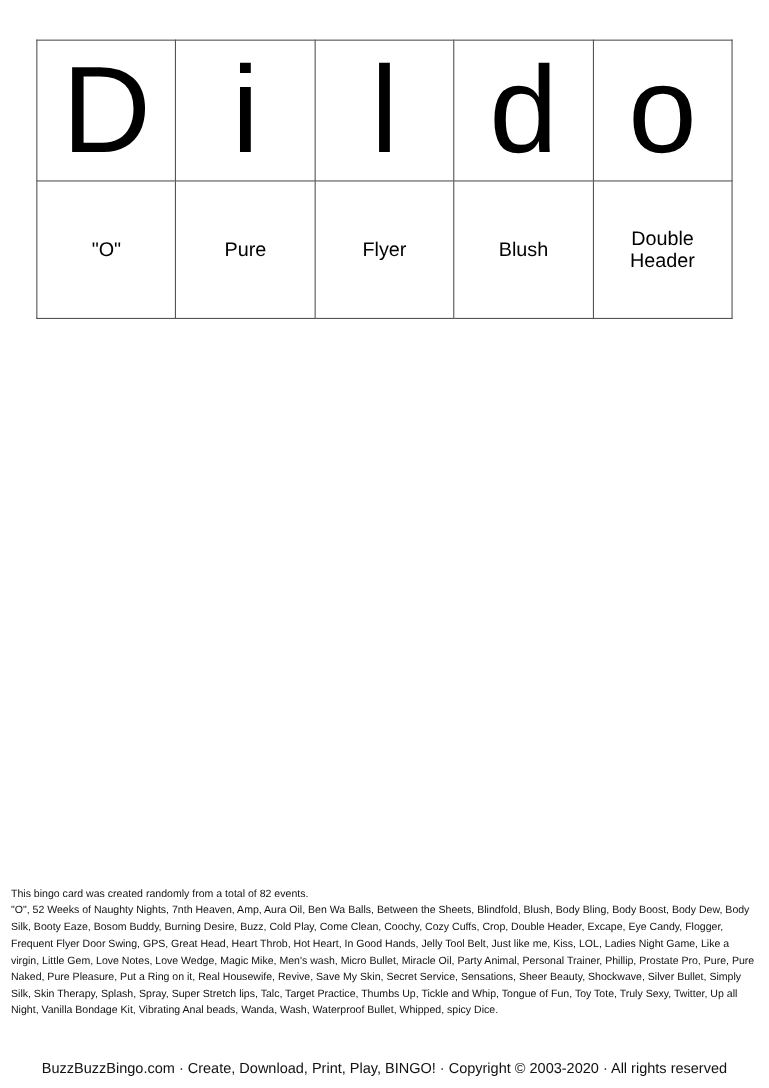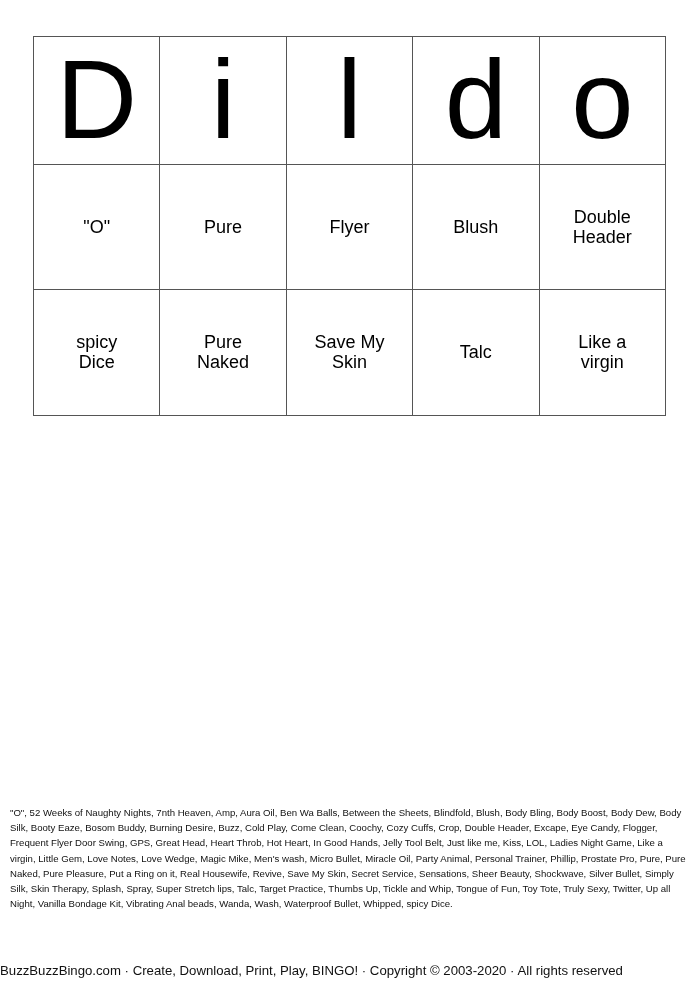"spicy" tr { html: <tr> <td>spicy Dice</td> <td>Pure Naked</td> <td>Save My Skin</td> <td>Talc</td> <td>Like a virgin</td> </tr> -> none }
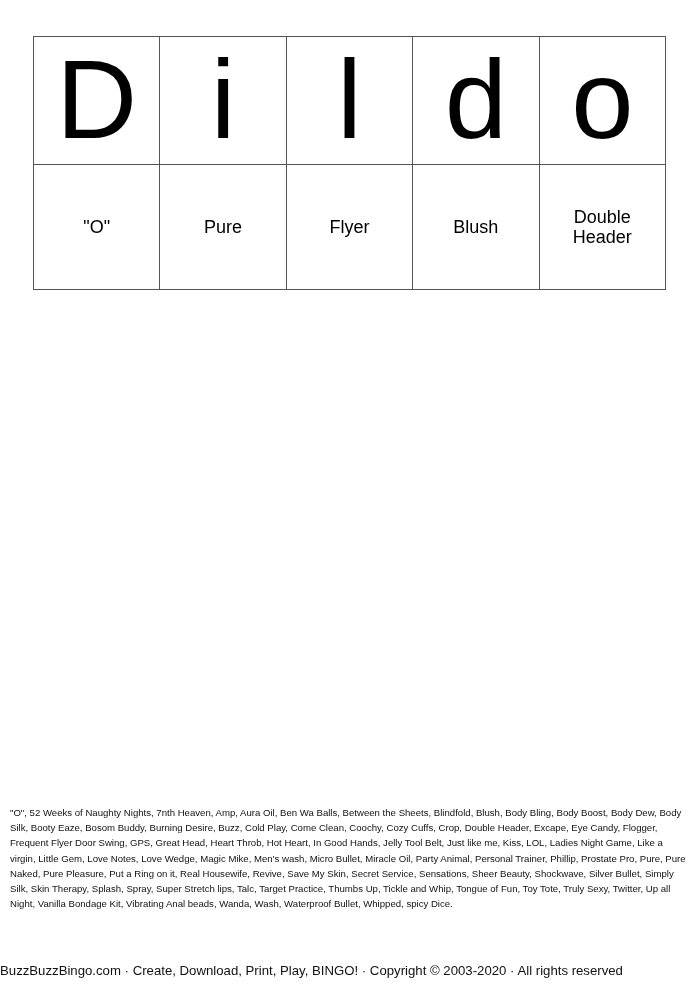"This bingo card was created" div { html: none -> <div>This bingo card was created randomly from a total of 82 events.</div> }
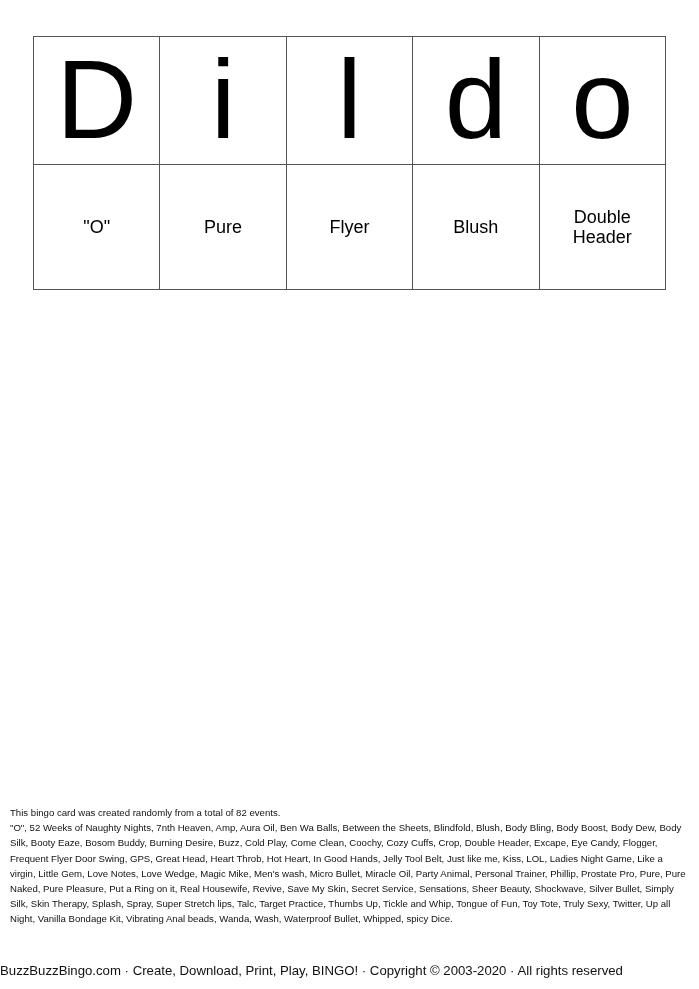"BuzzBuzzBingo.com · Create, Download," .footer { text-align: none -> center }
